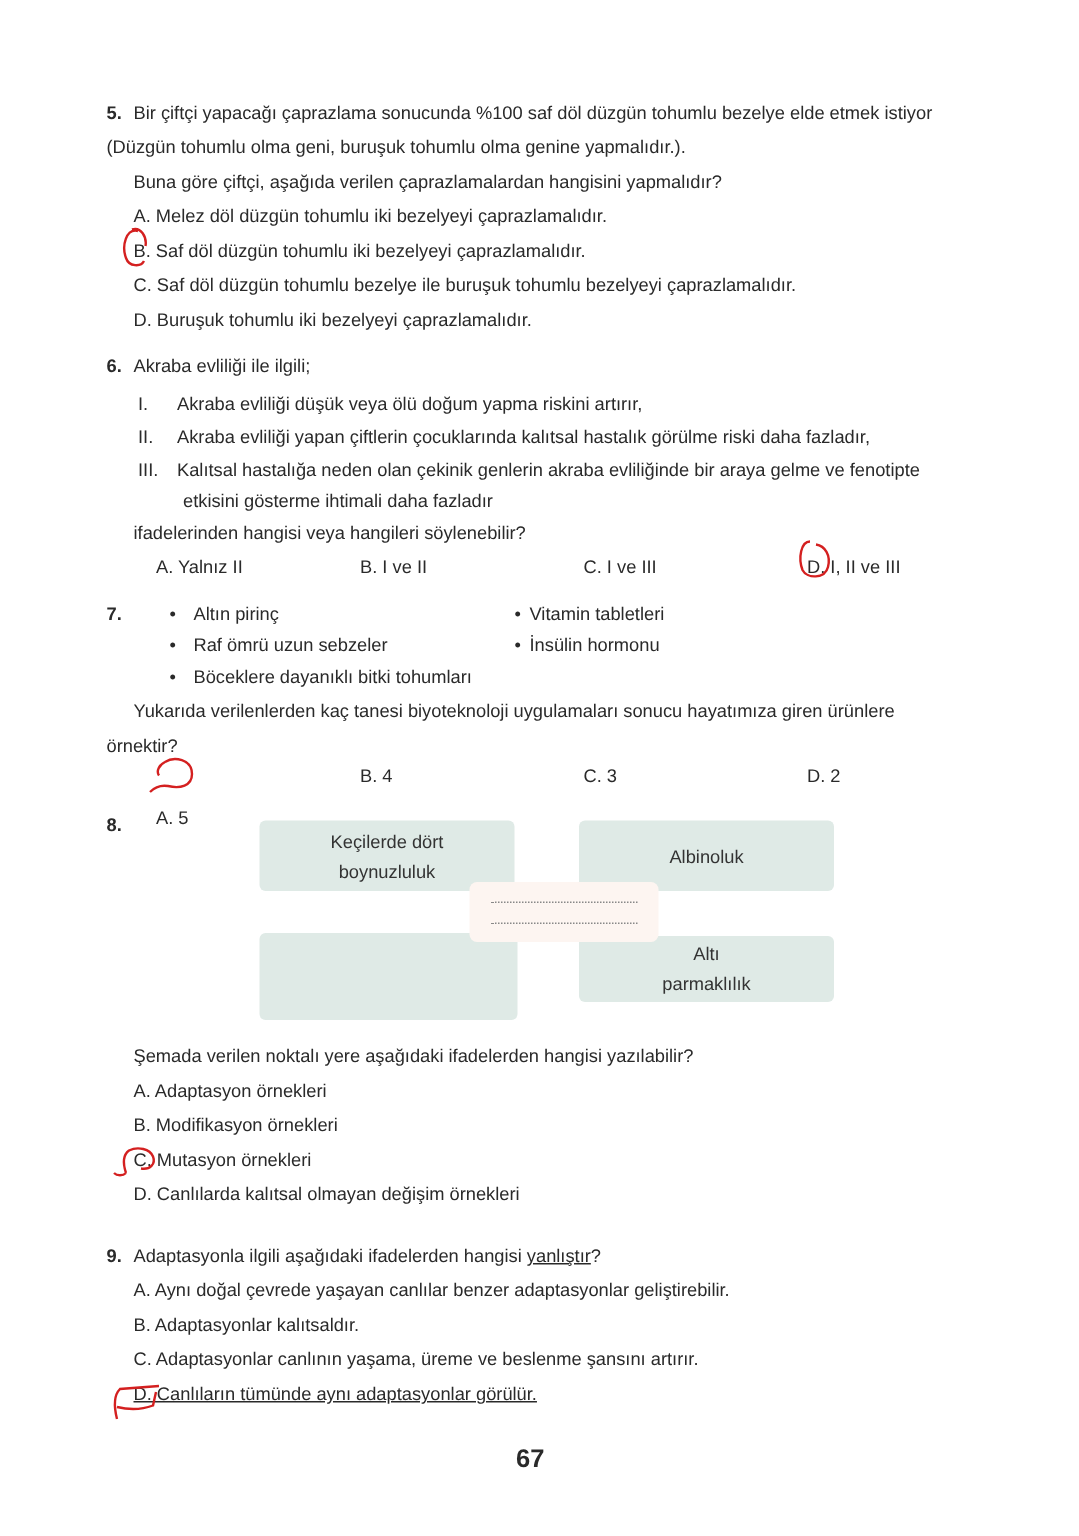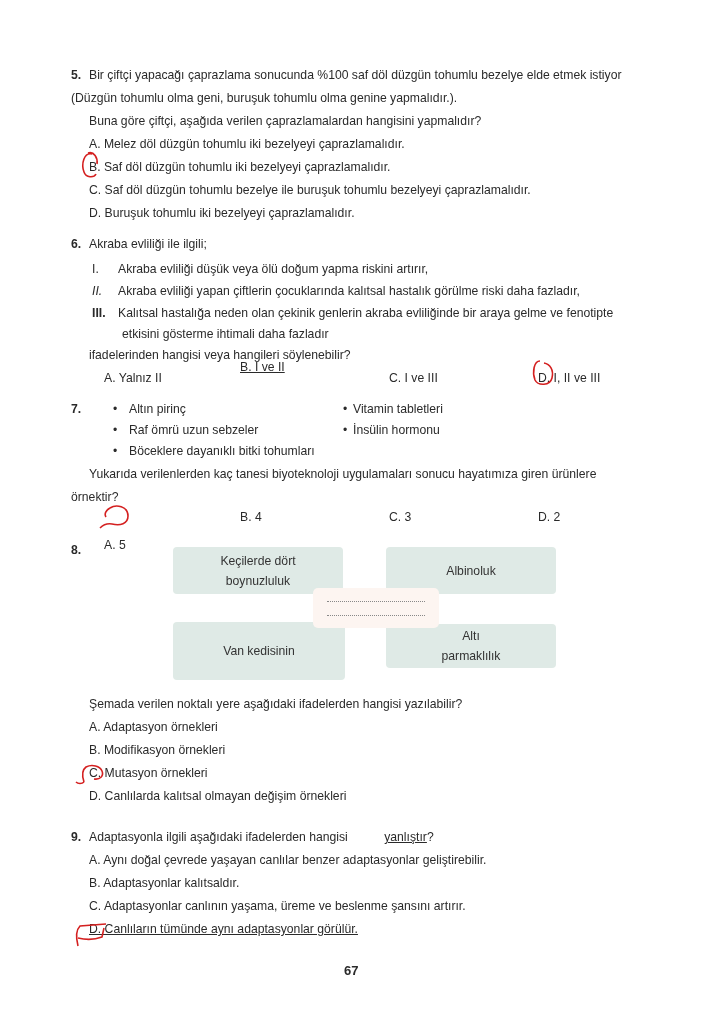"II." span.abs { font-style: italic -> none }
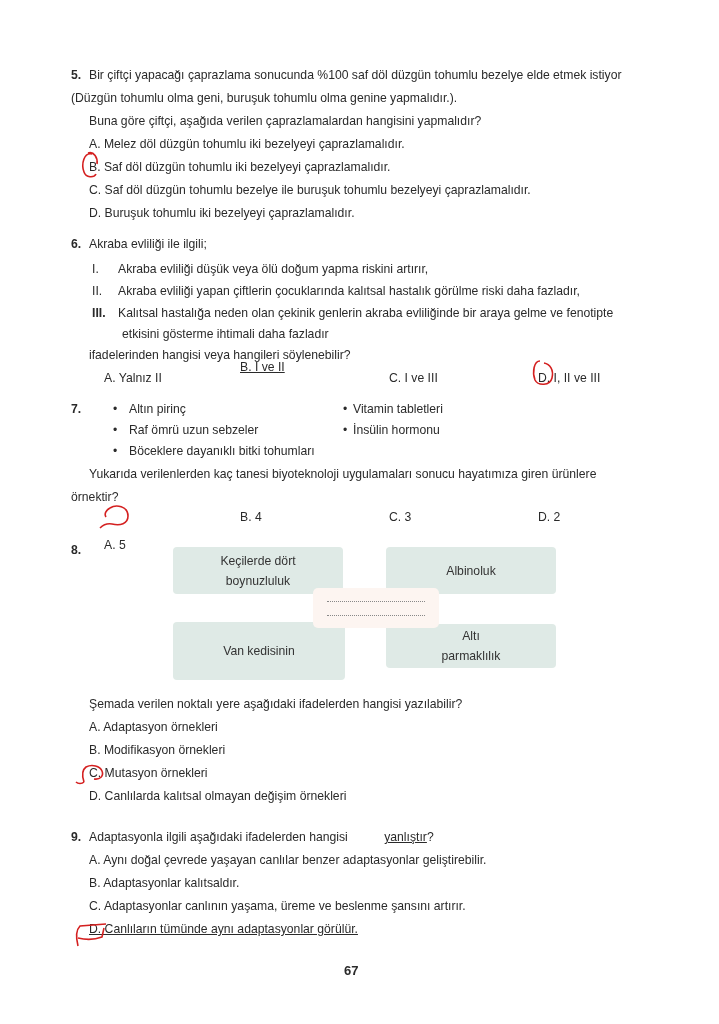"III." span.abs { font-weight: bold -> none }
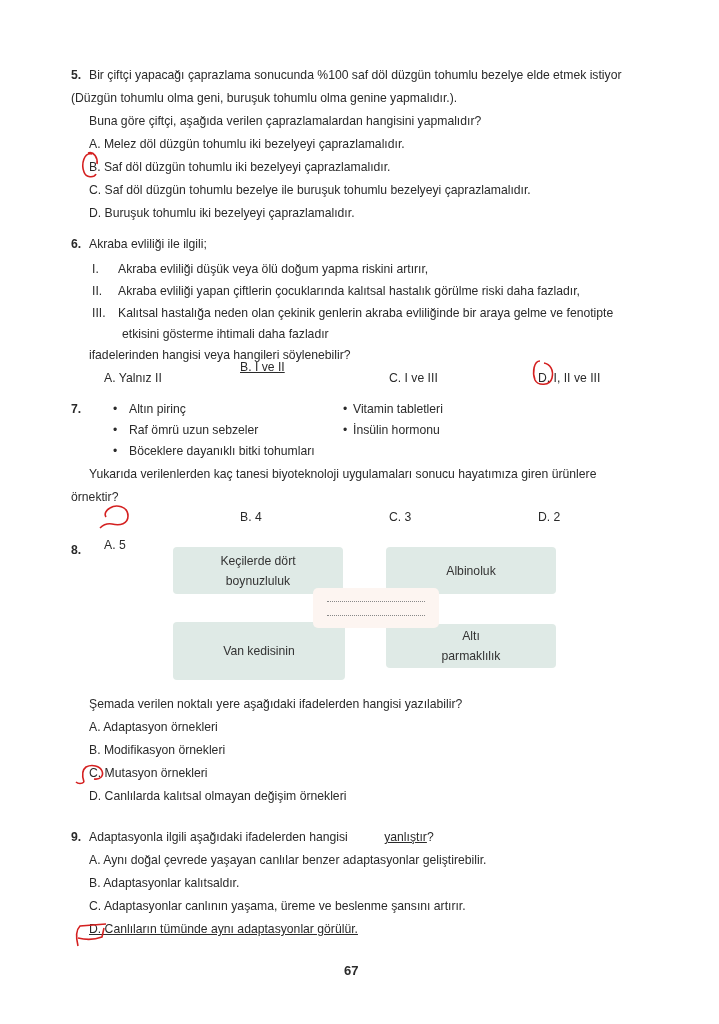"B. I ve II" span.abs { text-decoration: underline -> none; top: 360px -> 371px }
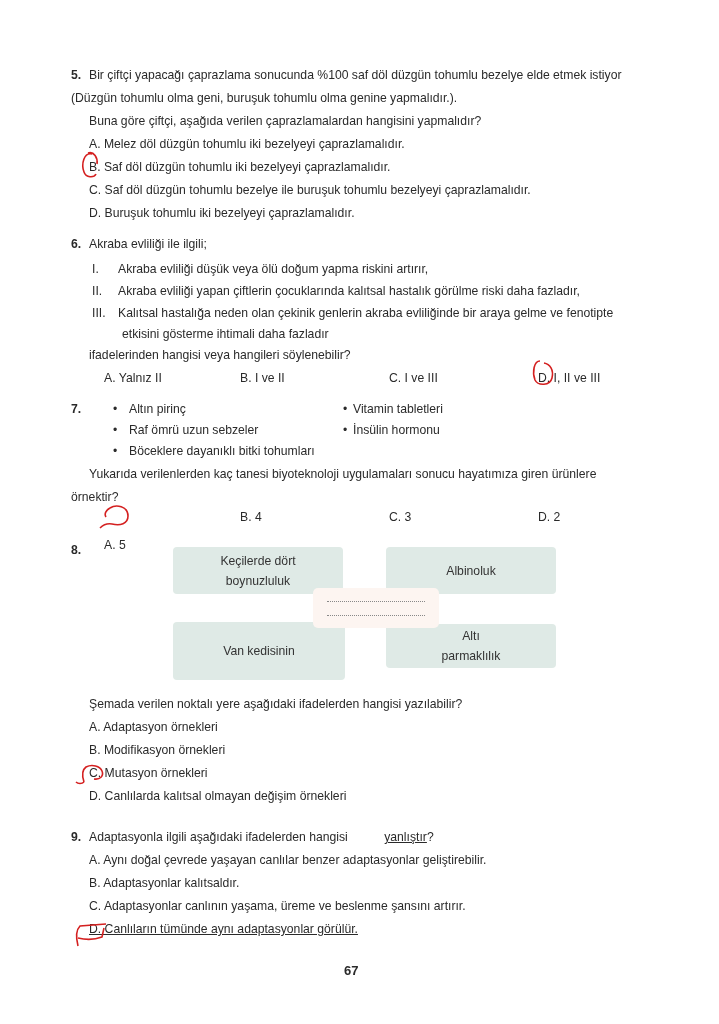"Van kedisinin" div { html: <div>Van kedisinin</div> -> none }
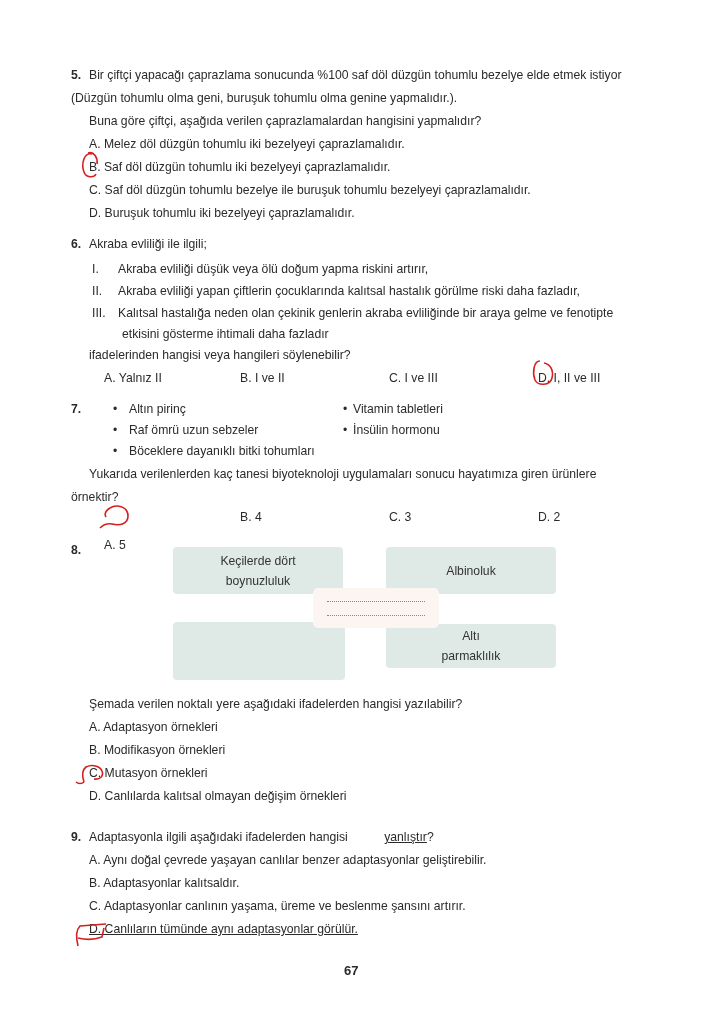"yanlıştır" .underline { margin-left: 33px -> none }
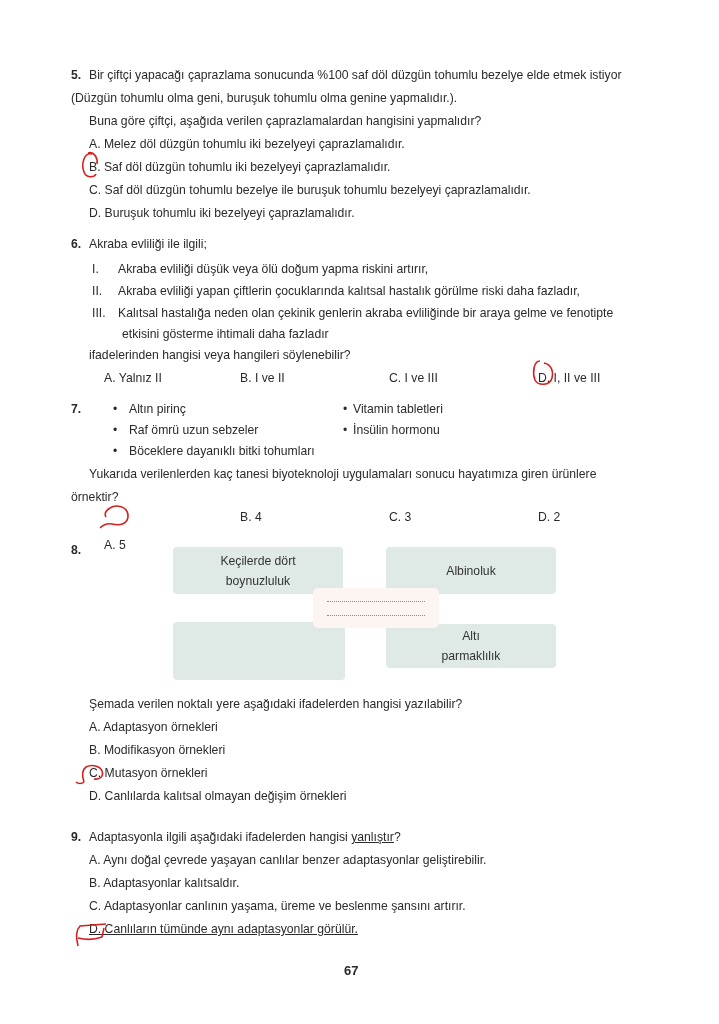"67" .page-num { font-size: 13px -> 17px }
